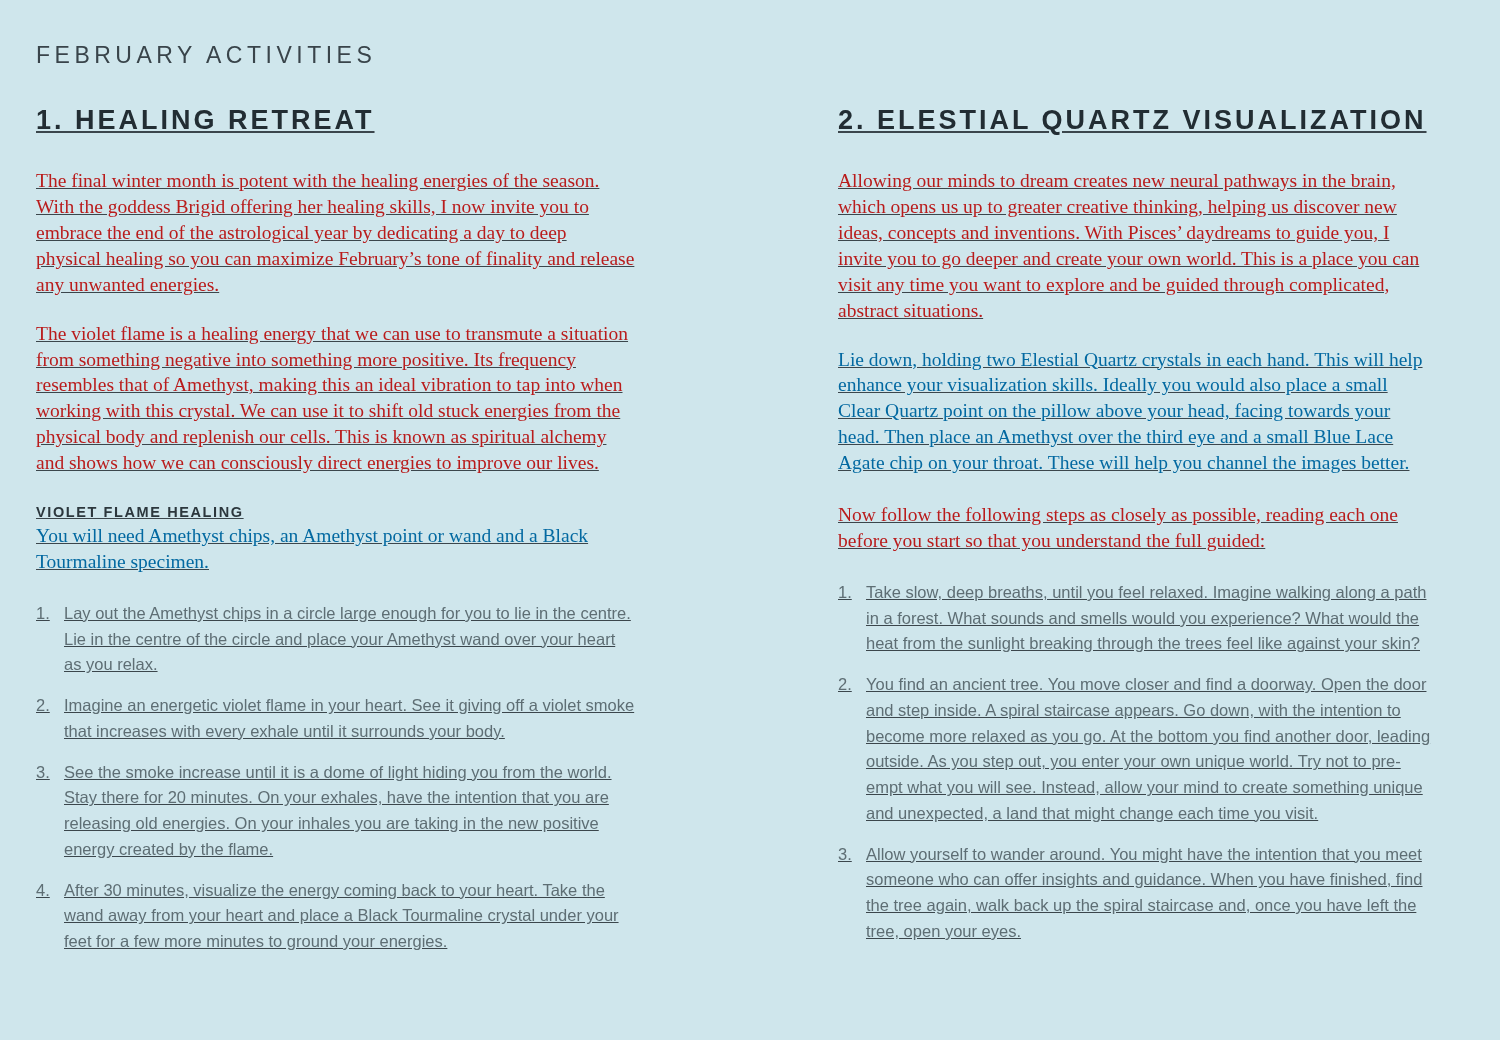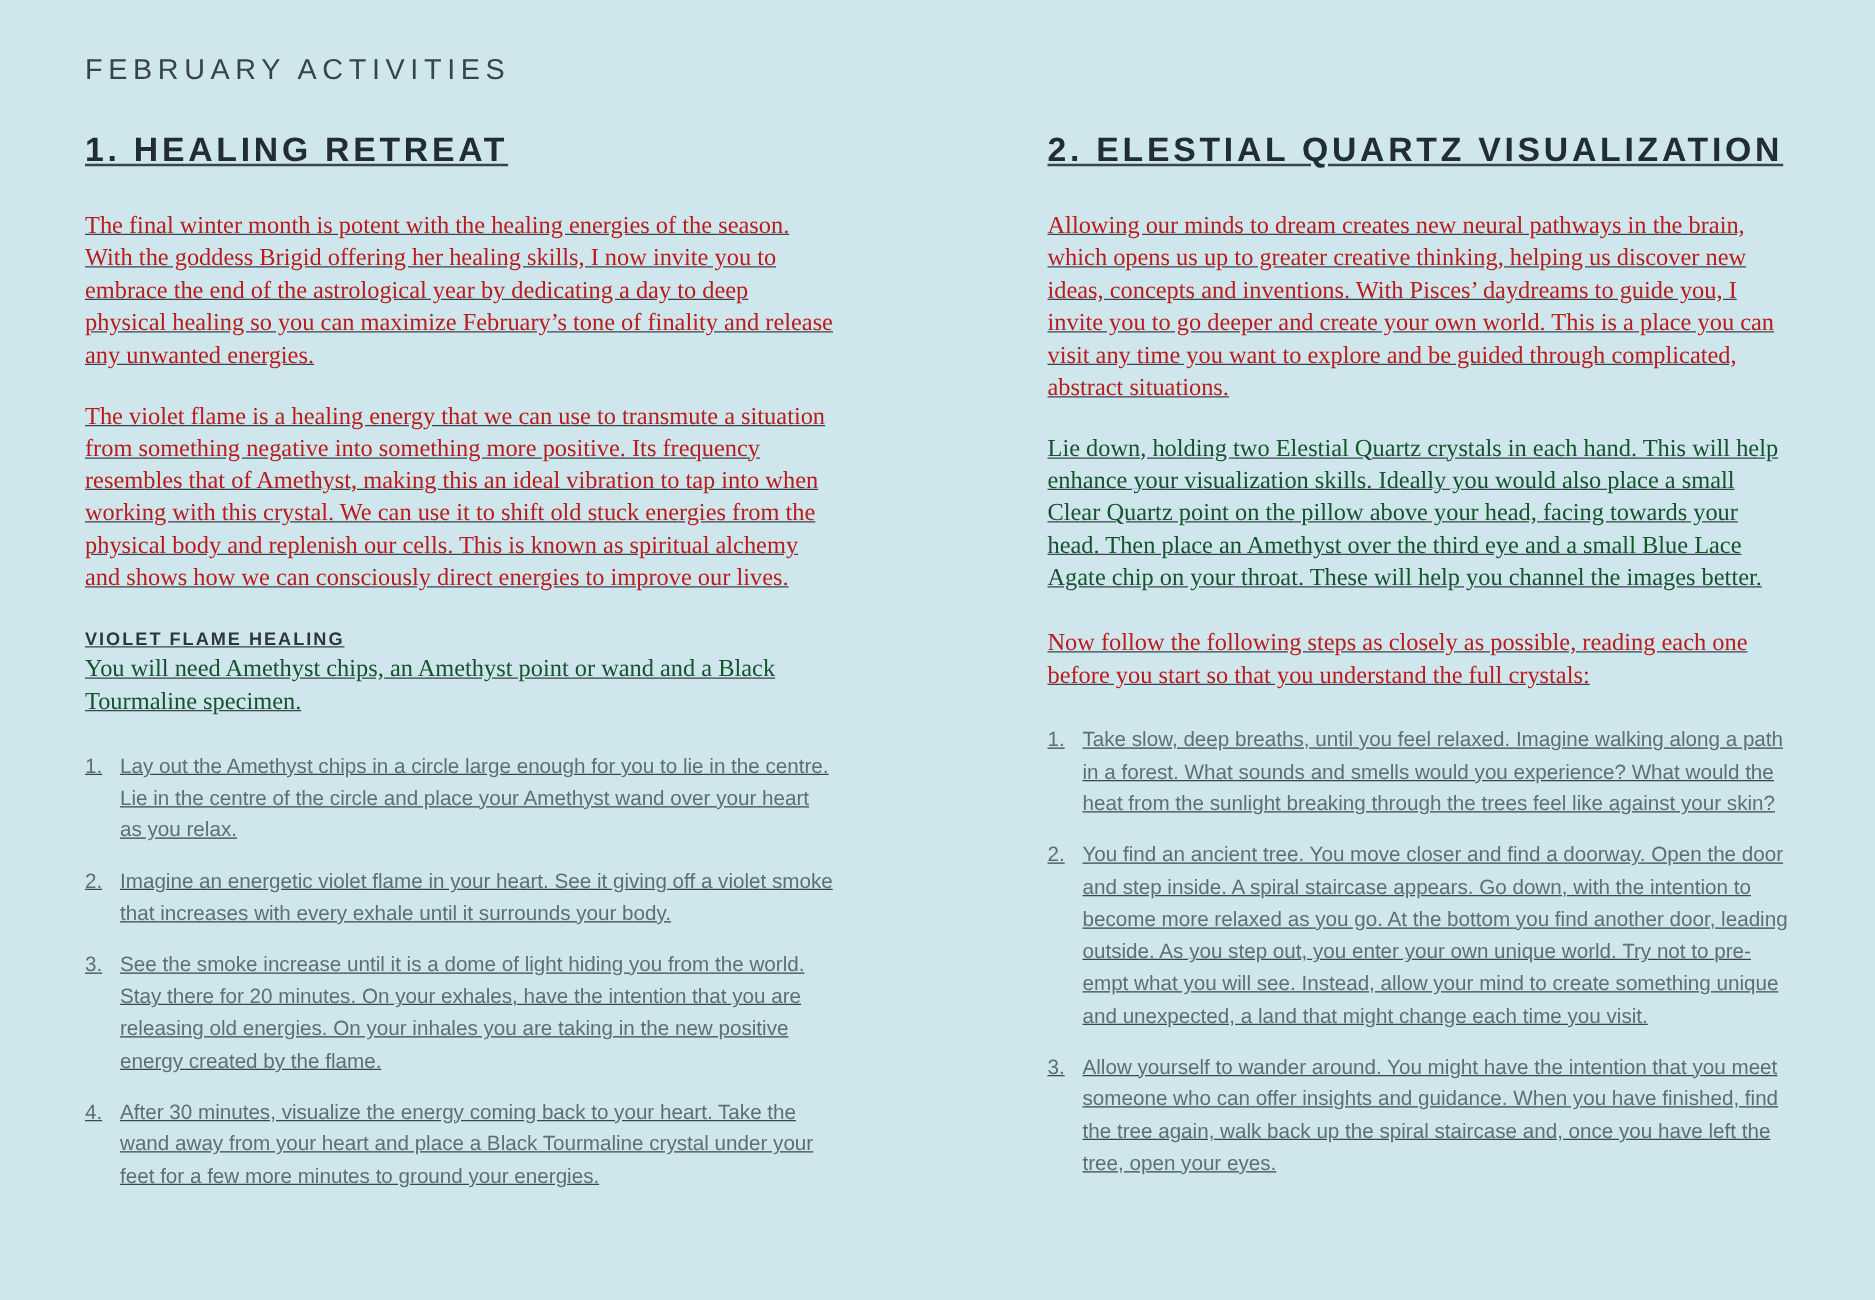"FEBRUARY ACTIVITIES" .page { padding: 42px 48px 30px 68px -> 42px 48px 30px 36px }
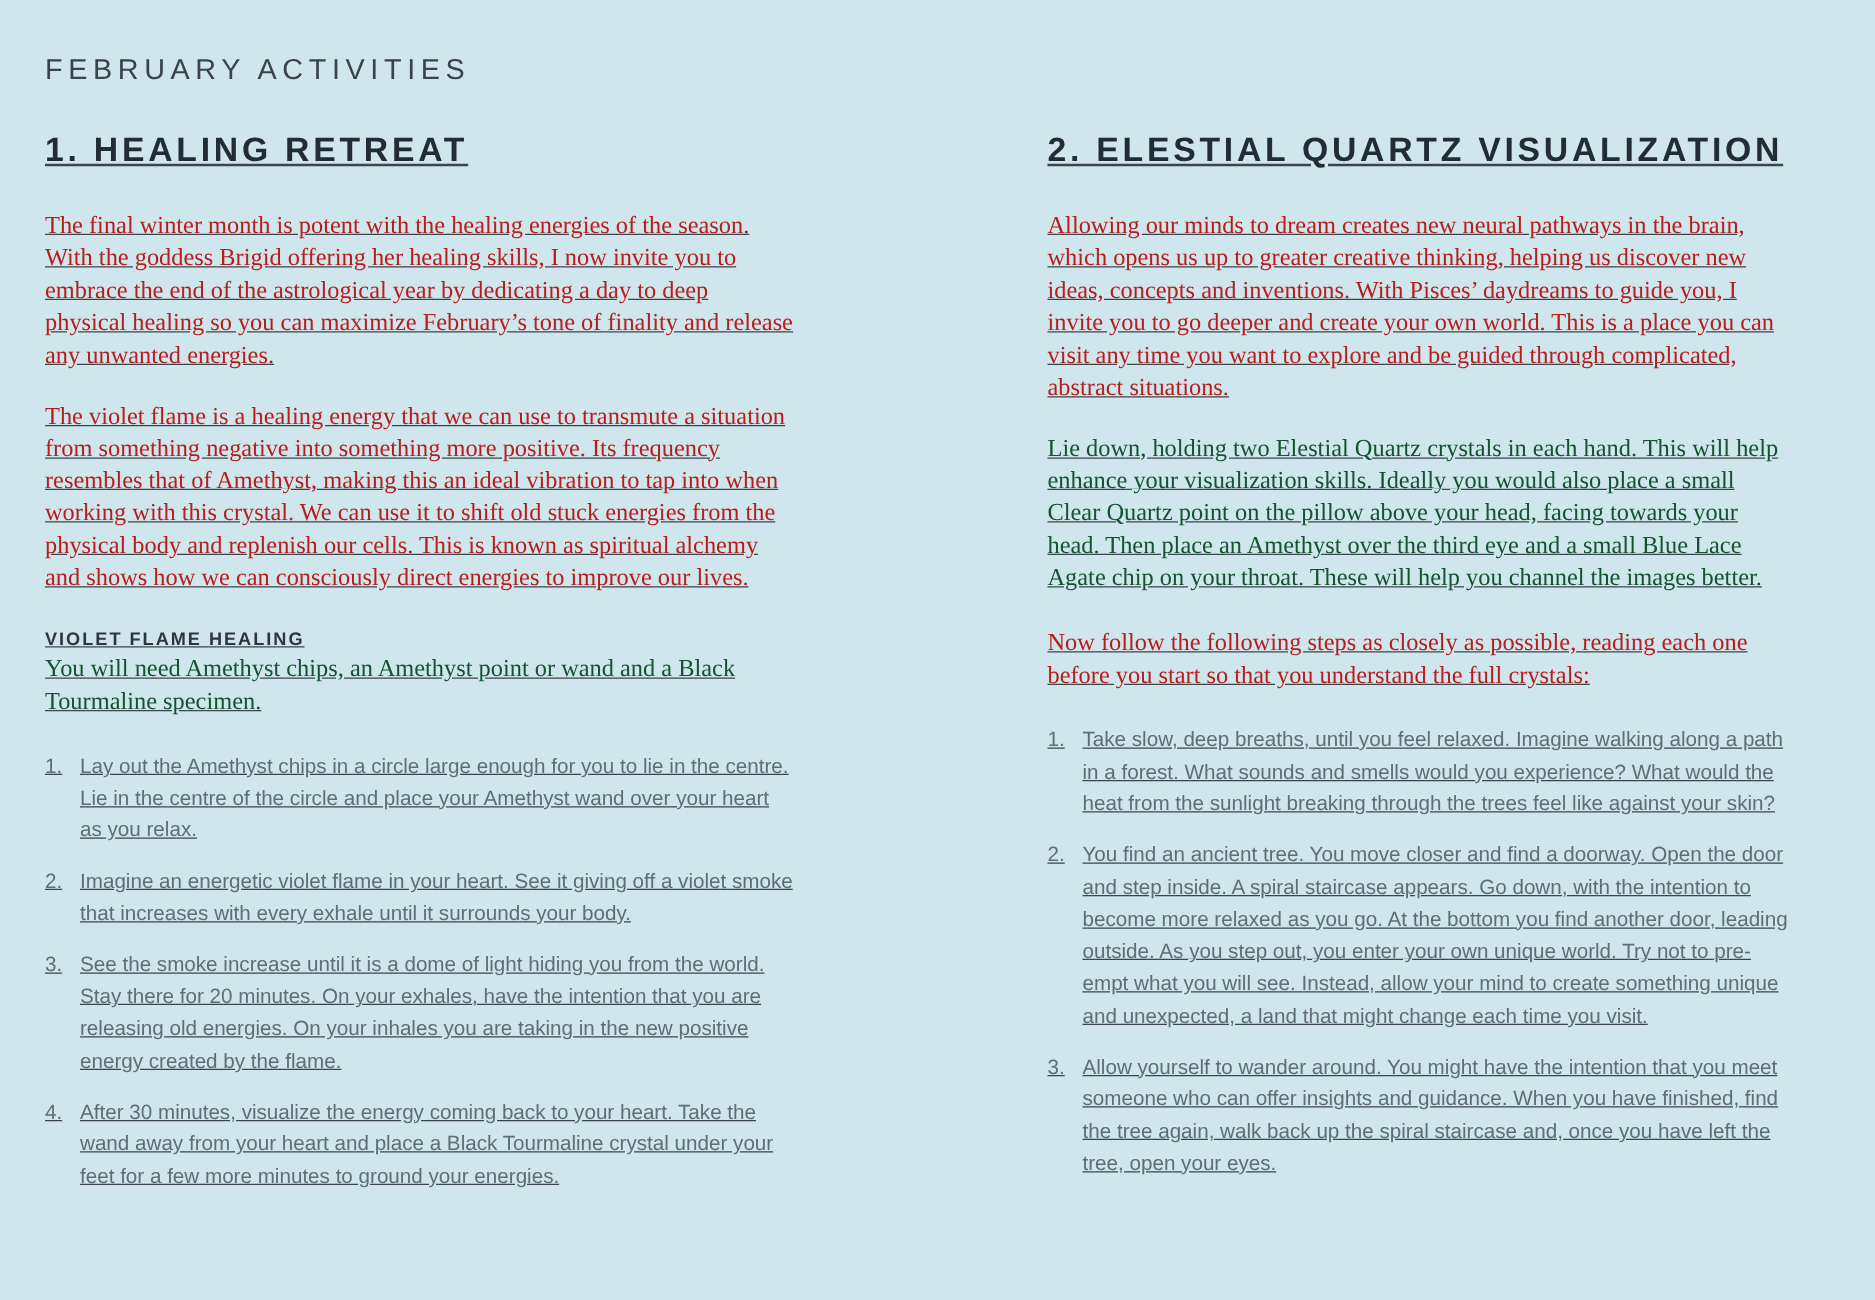"Lie down, holding two Elestial" .subheading-para { color: #14532d -> #0369a1 }
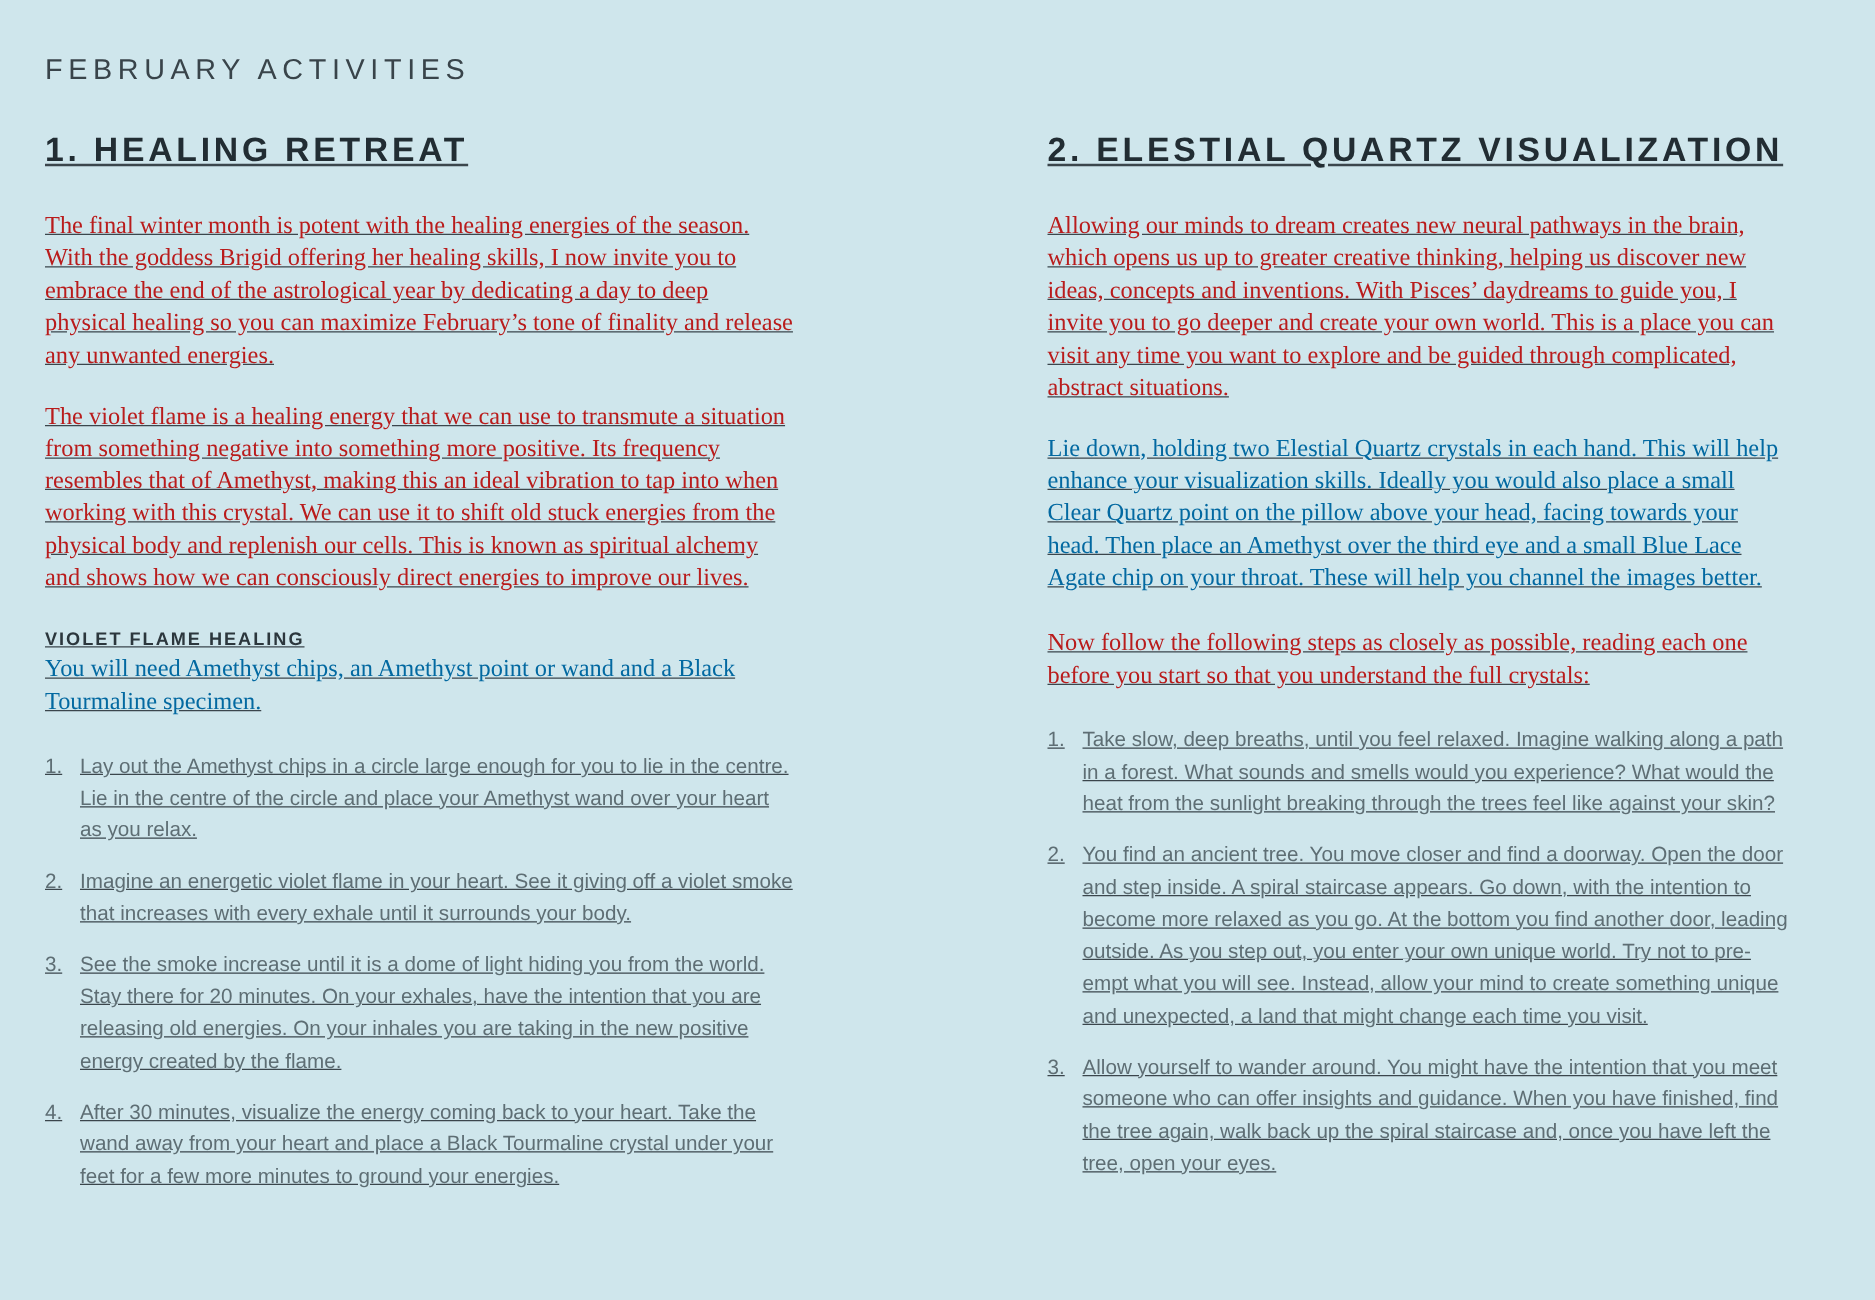"Now follow the following steps" p.para { text: crystals -> guided }
